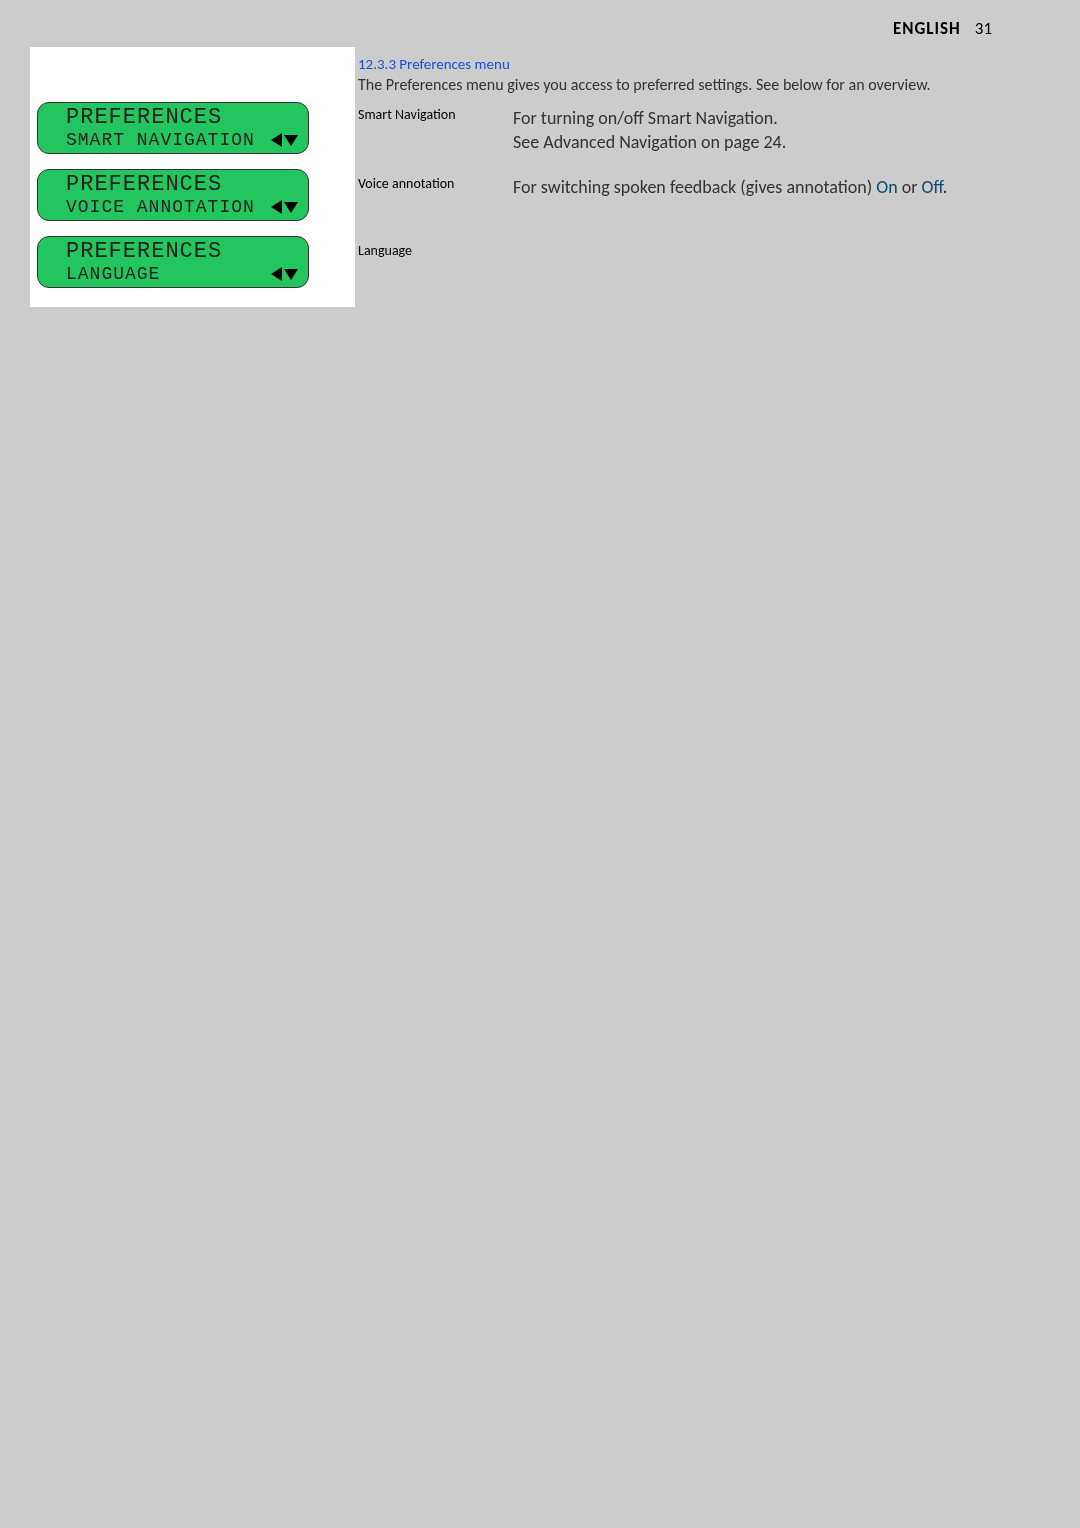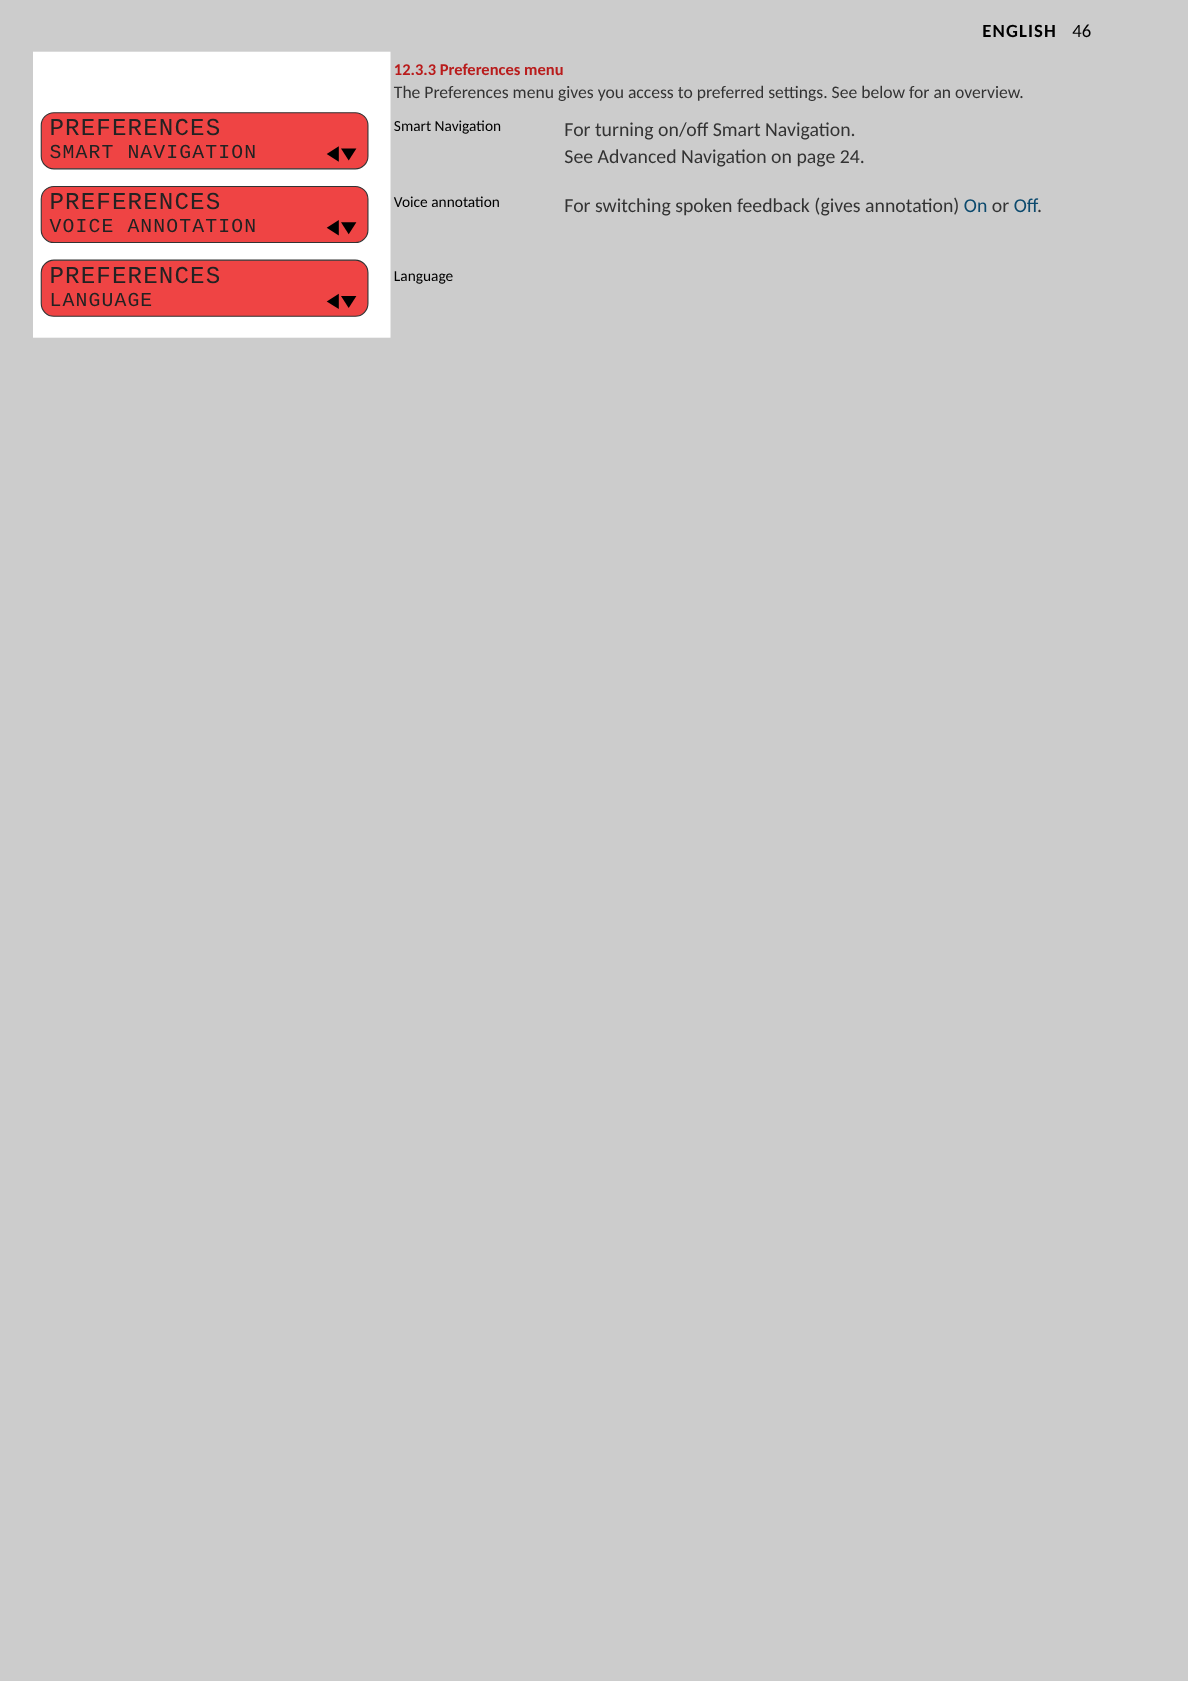"46" span.header-page { text: 46 -> 31 }
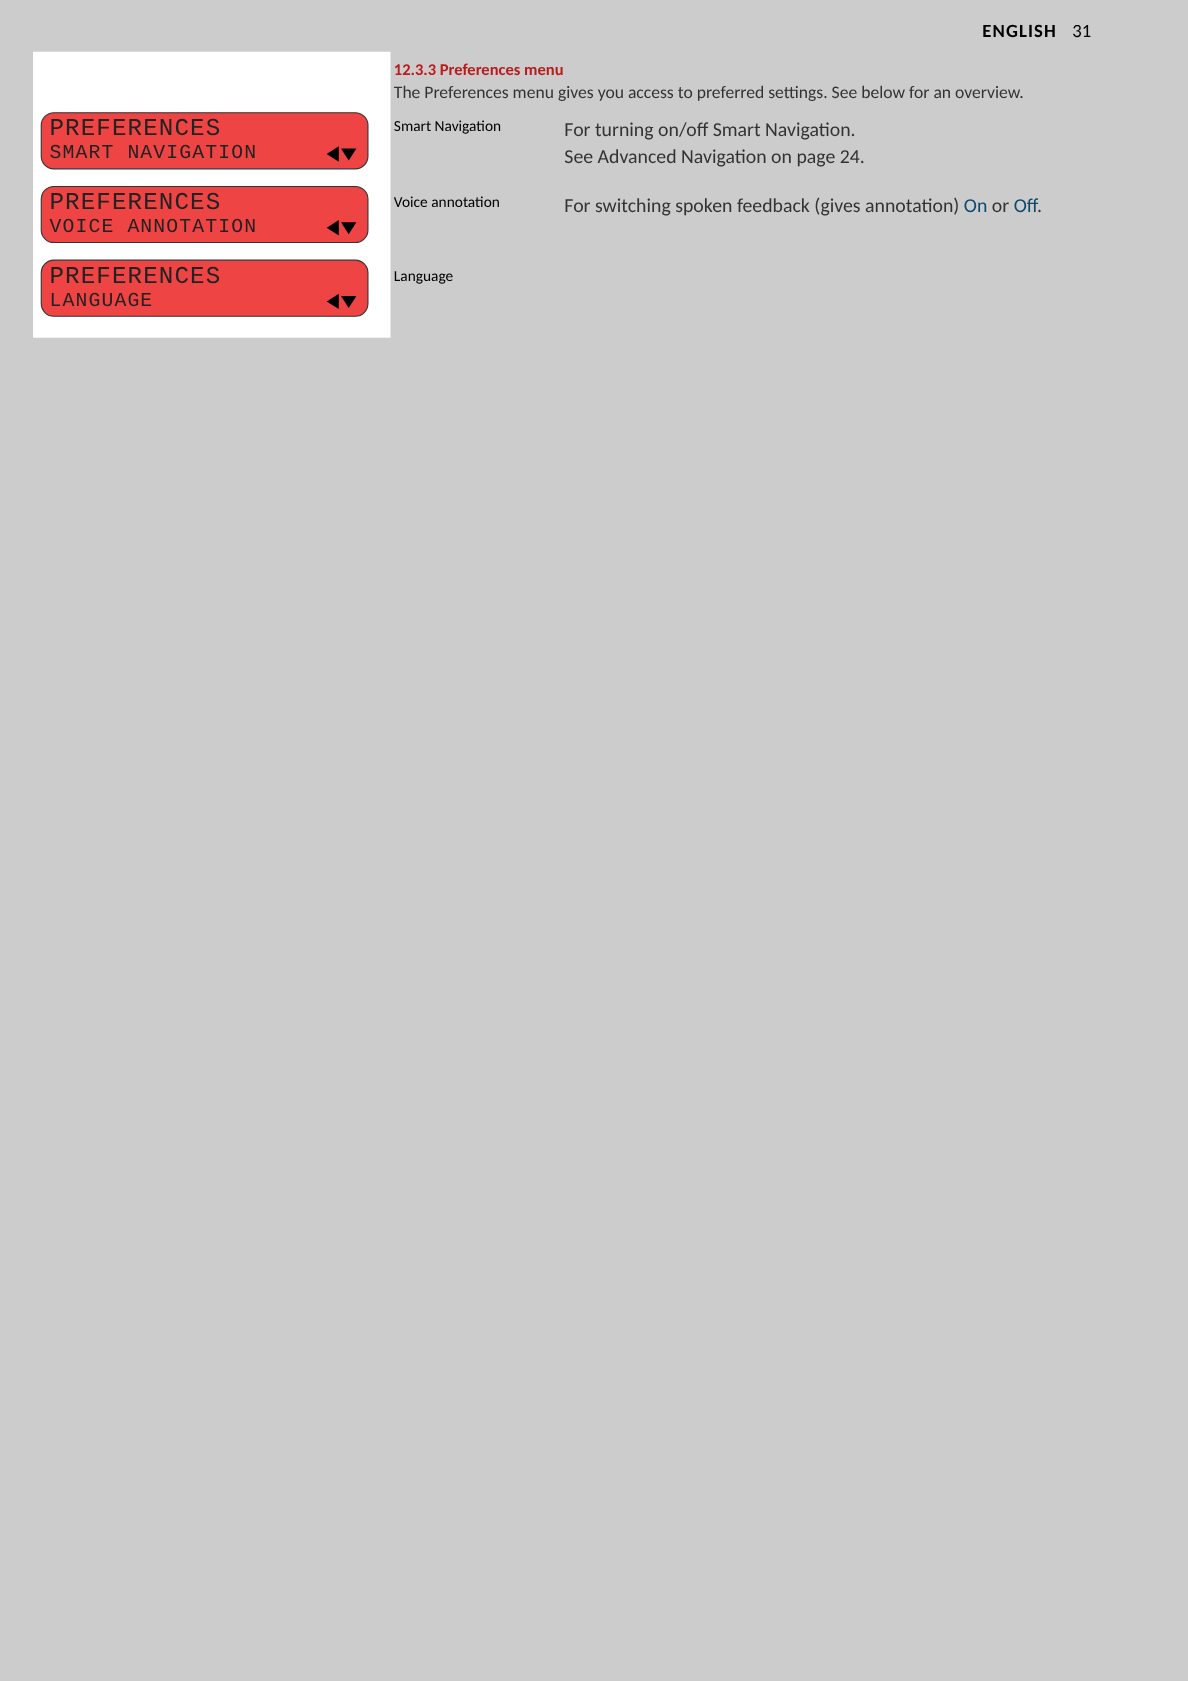"12.3.3 Preferences menu" .section-title { color: #b91c1c -> #1d4ed8; font-weight: bold -> normal }
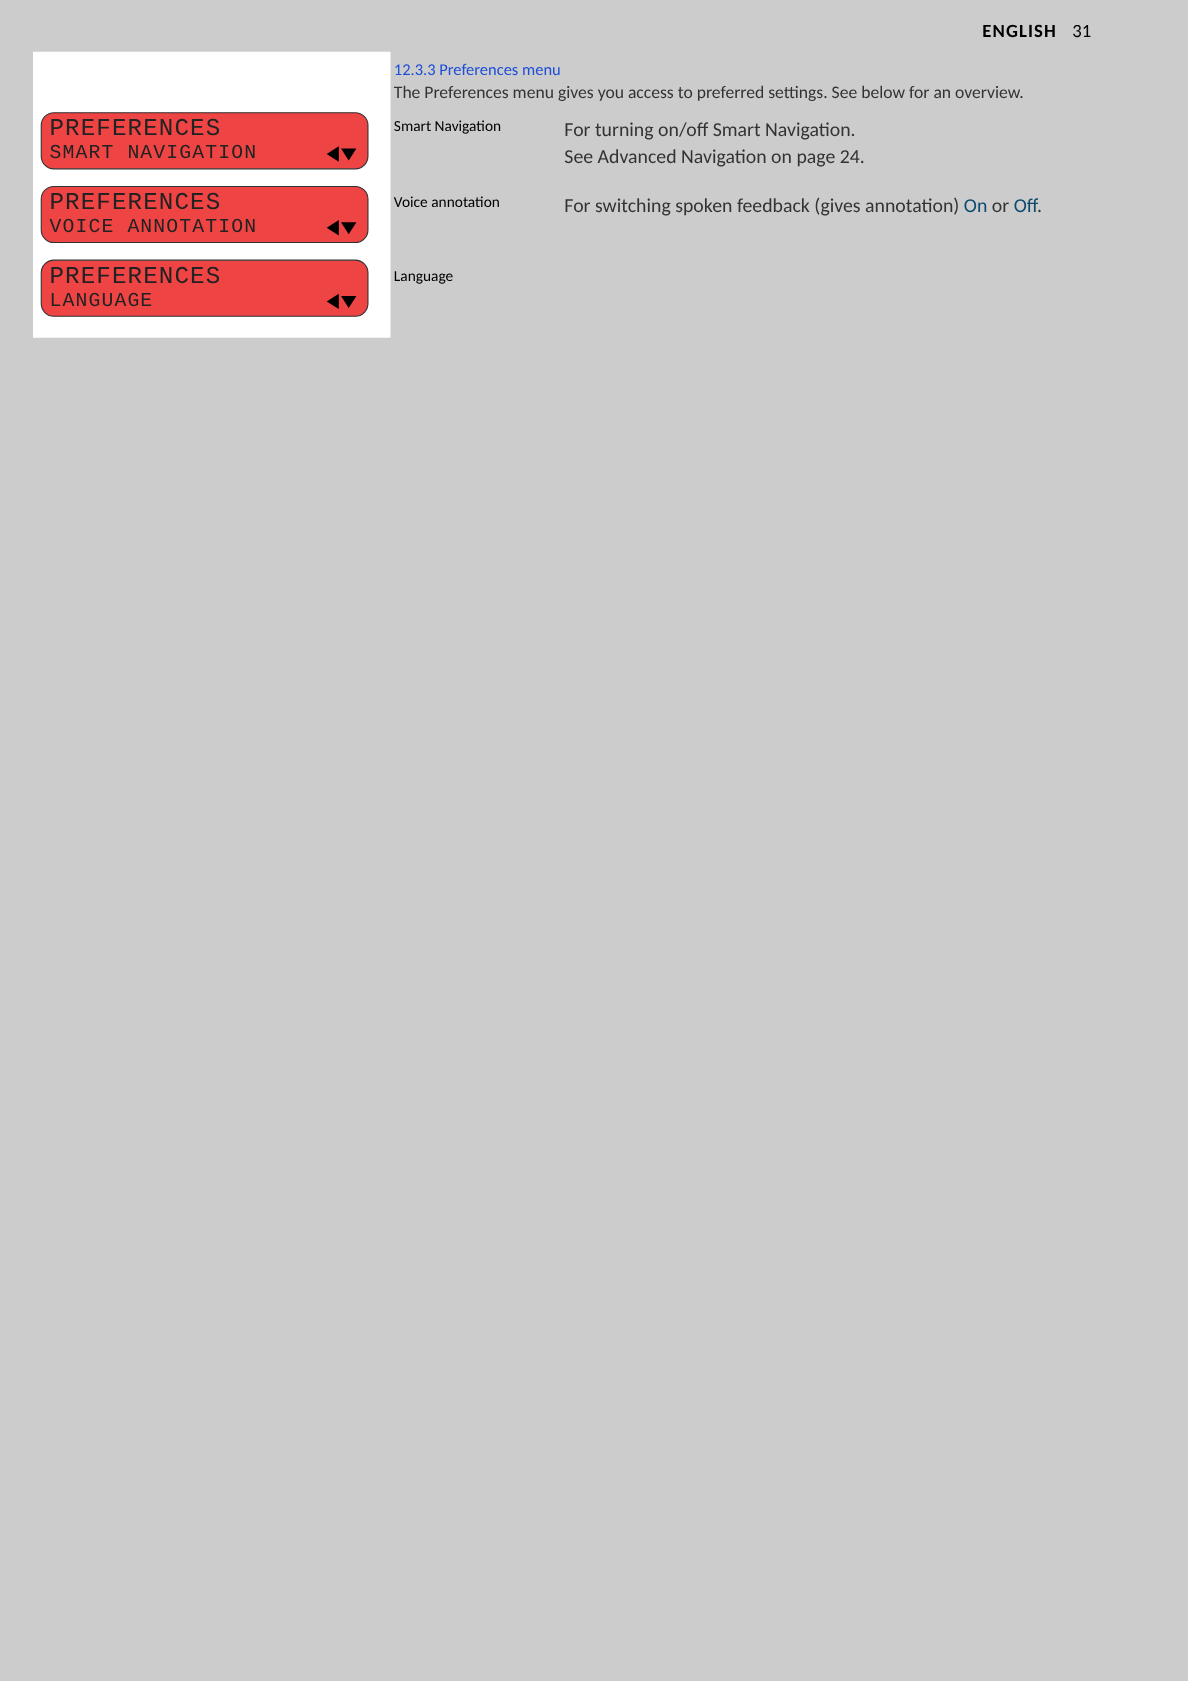"PREFERENCES" .lcd-container { background: #ef4444 -> #22c55e; padding: 4px 10px 4px 7px -> 4px 10px 4px 28px; width: 298px -> 272px }
